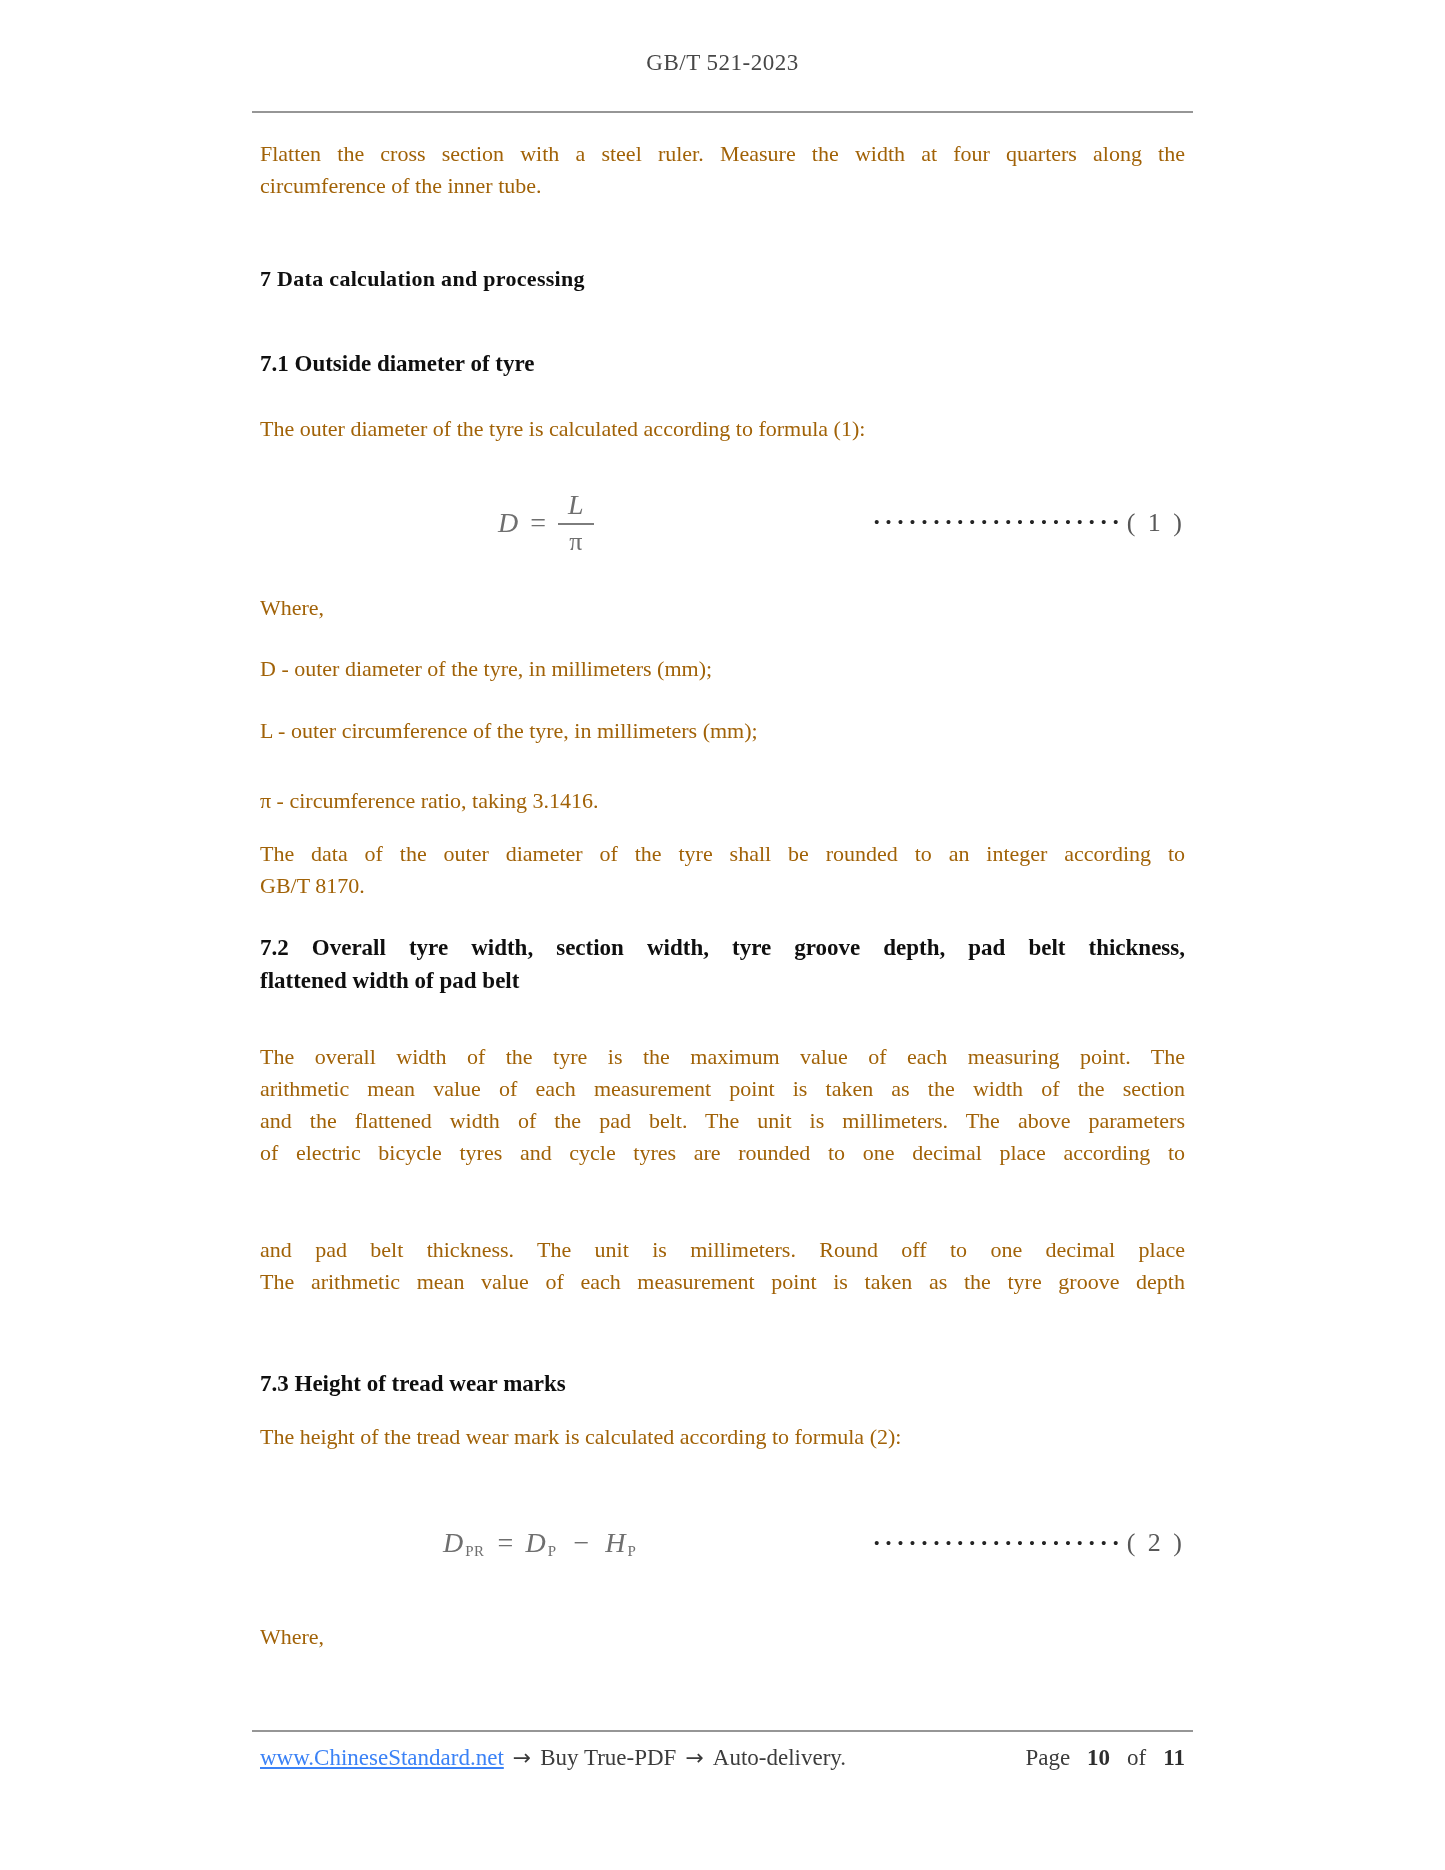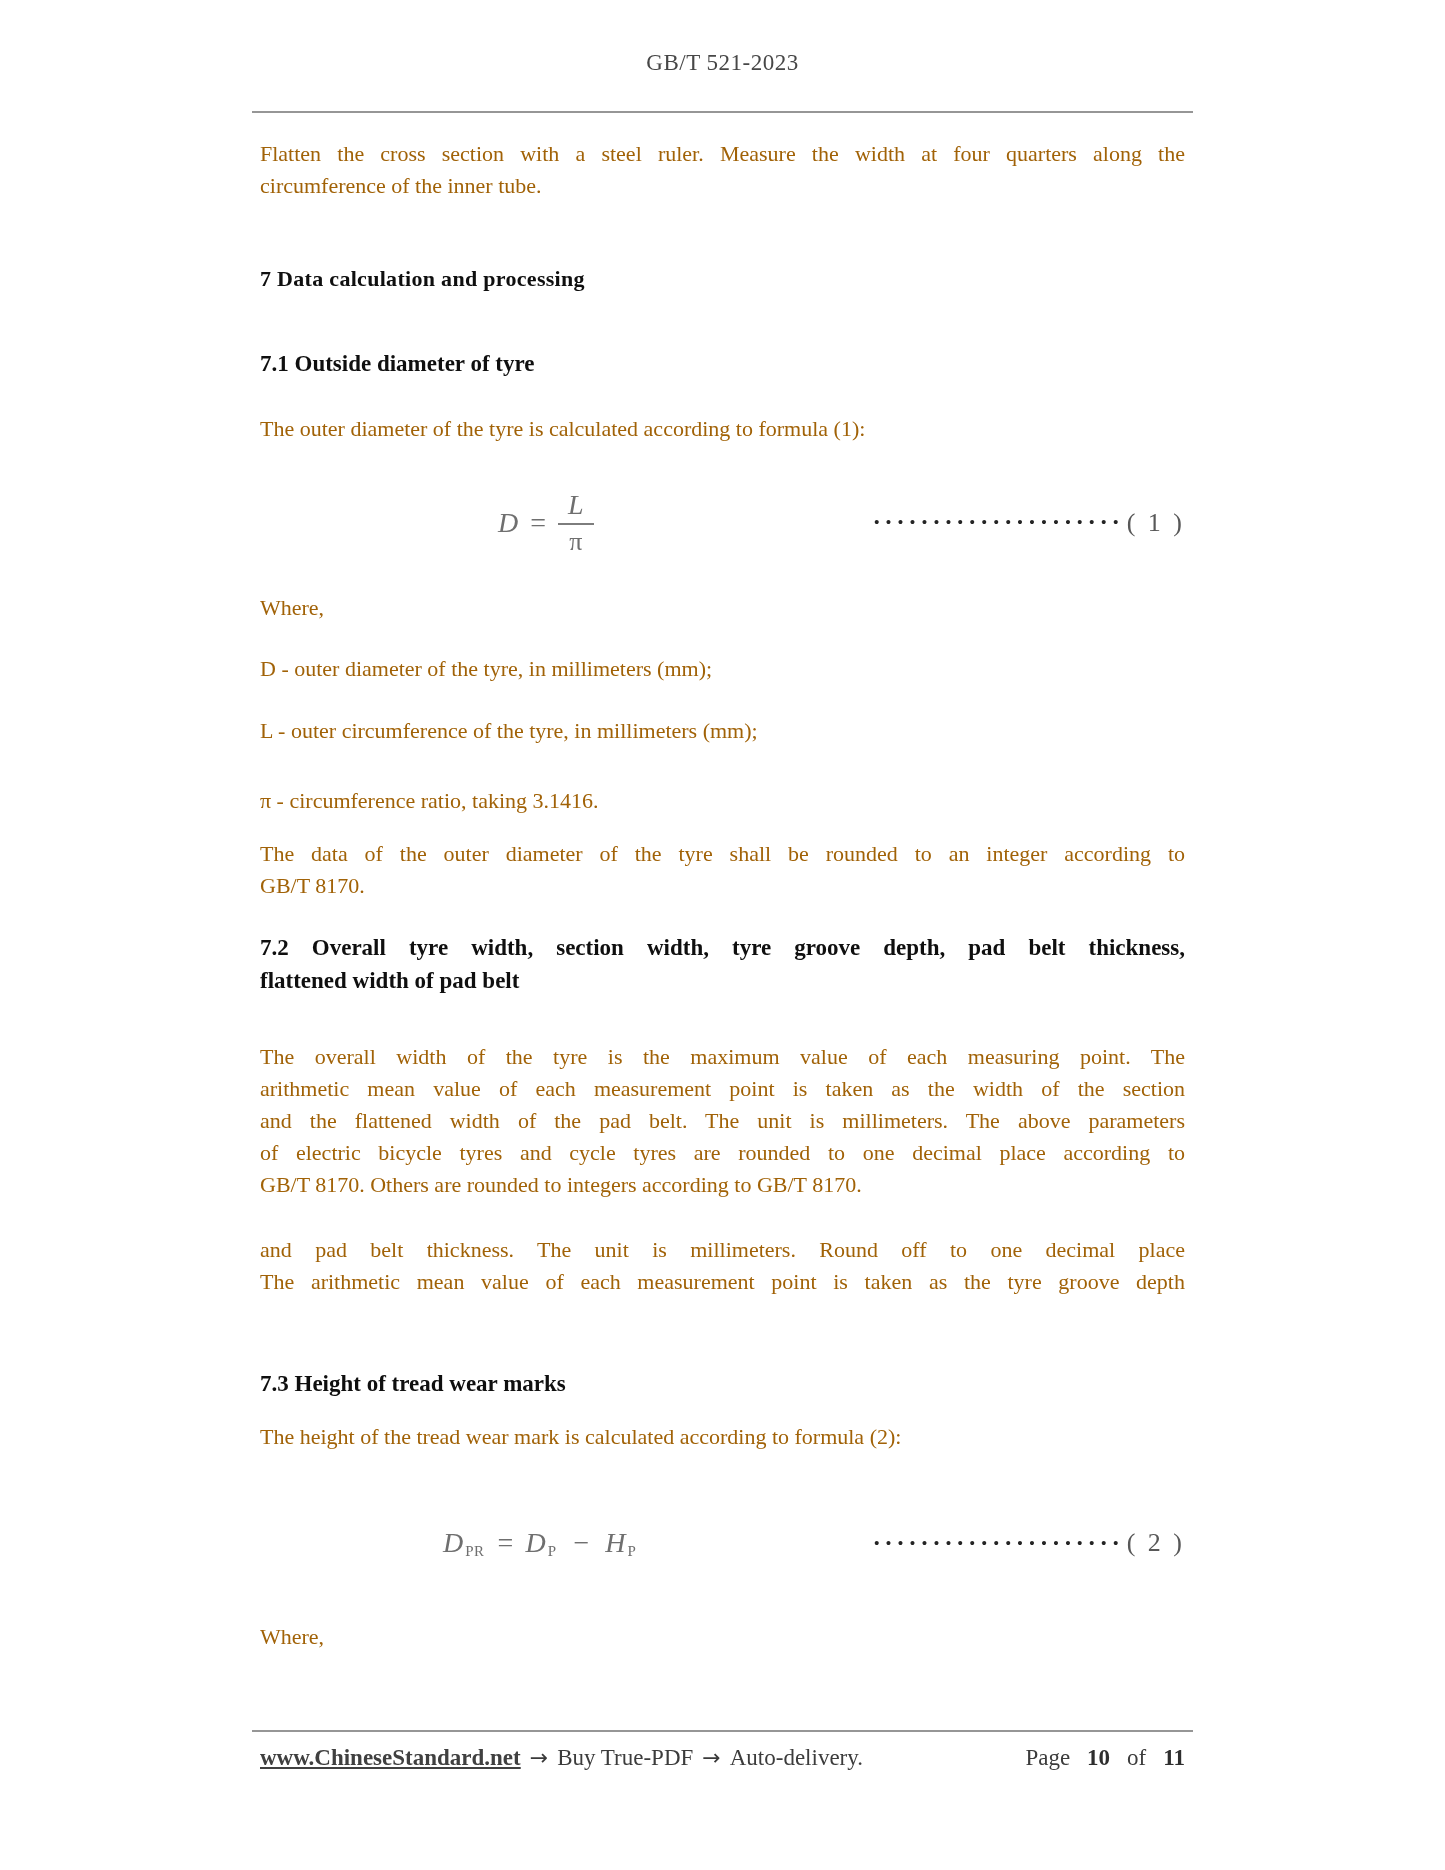"GB/T 8170. Others are rounded" div { html: <div>GB/T 8170. Others are rounded to integers according to GB/T 8170.</div> -> none }
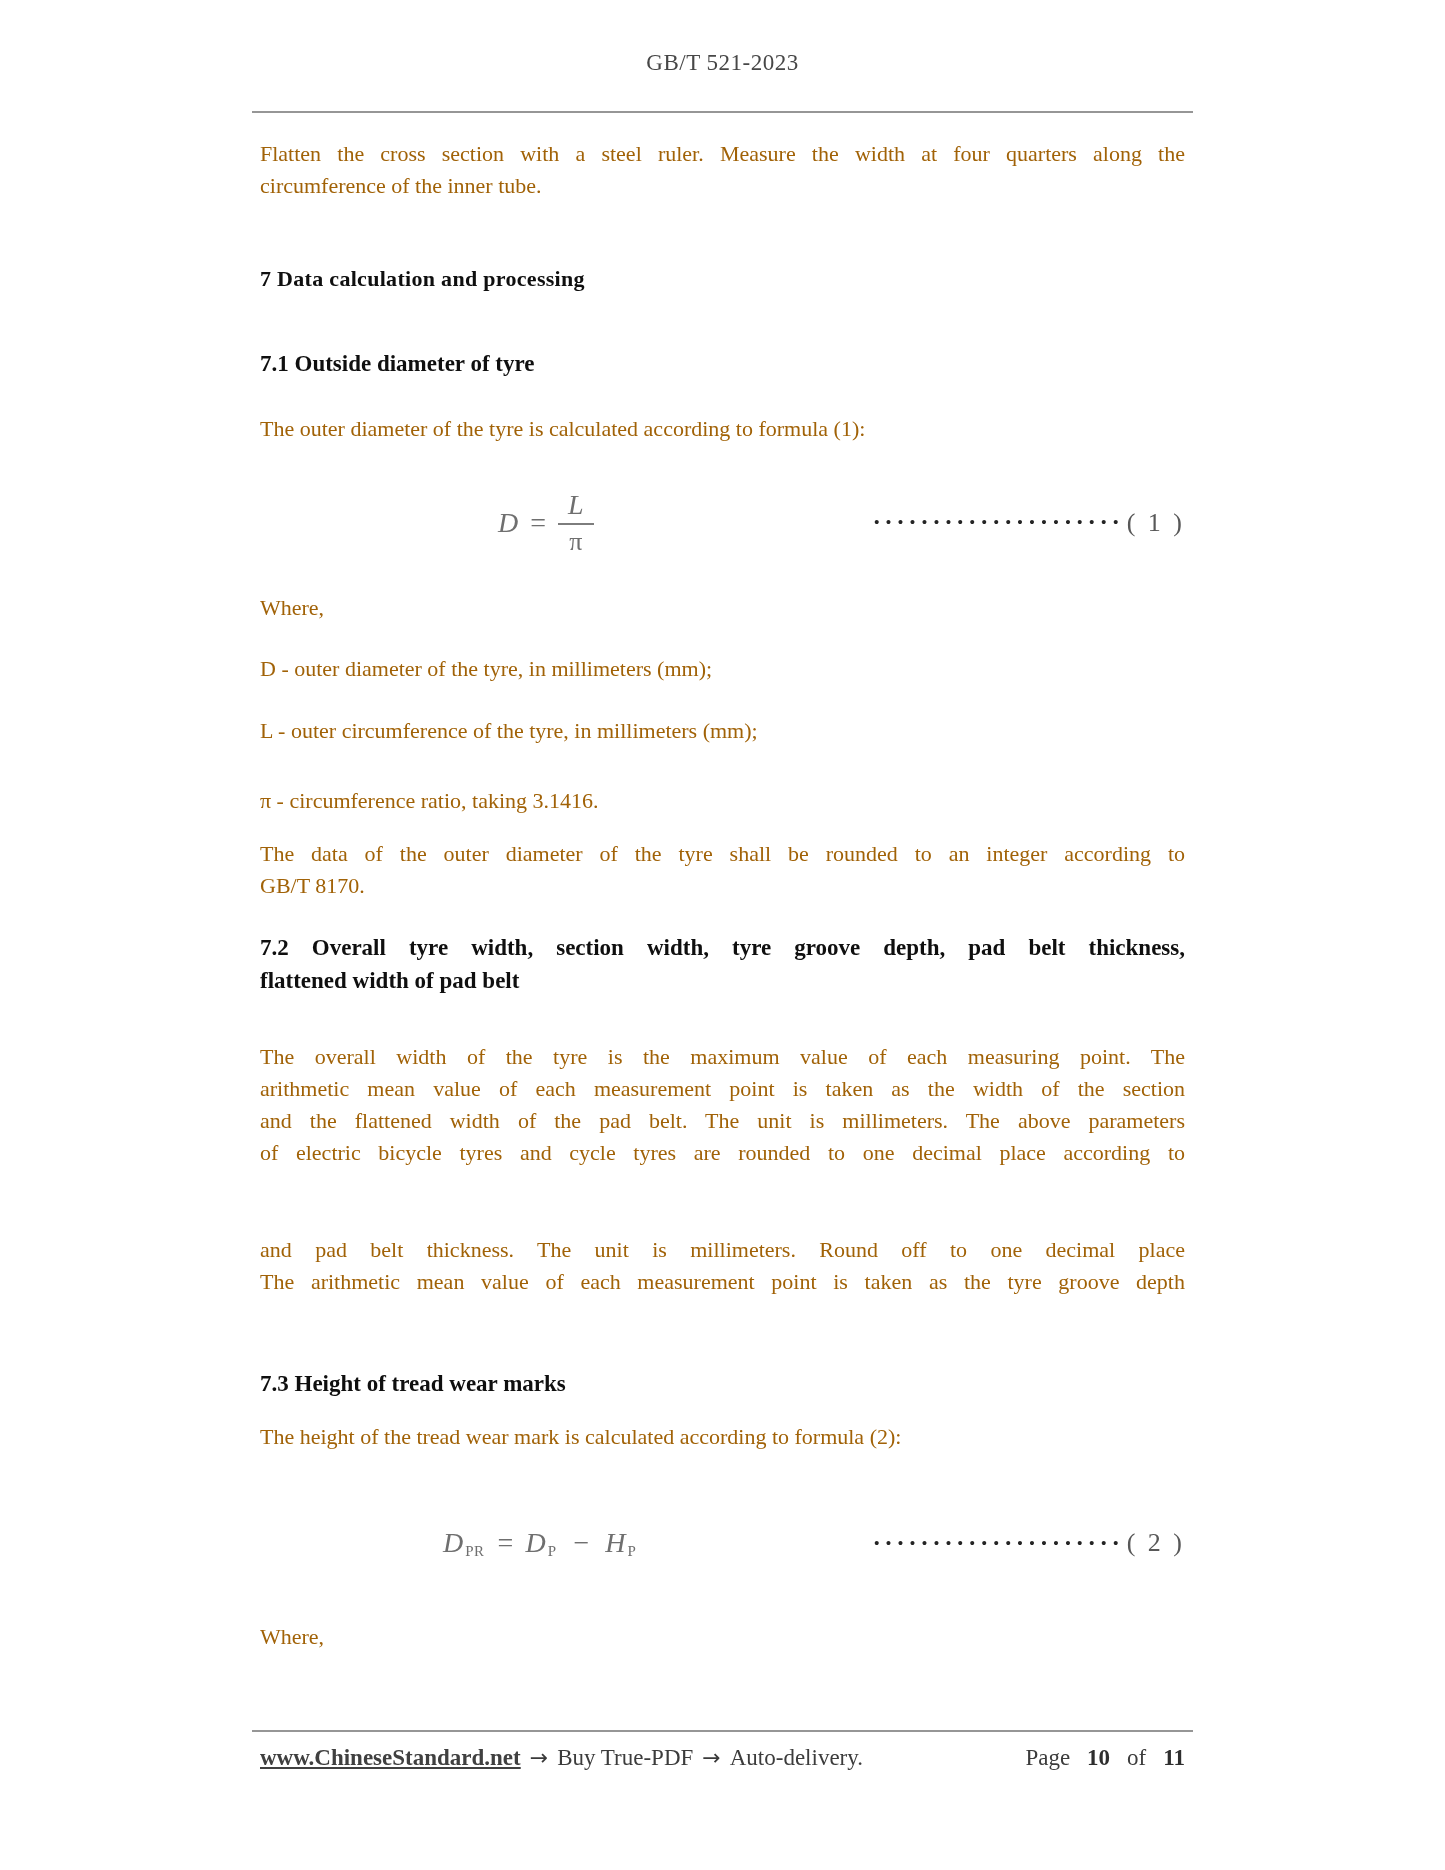"www.ChineseStandard.net" .footer-link { color: #404040 -> #3b82f6; font-weight: bold -> none }
